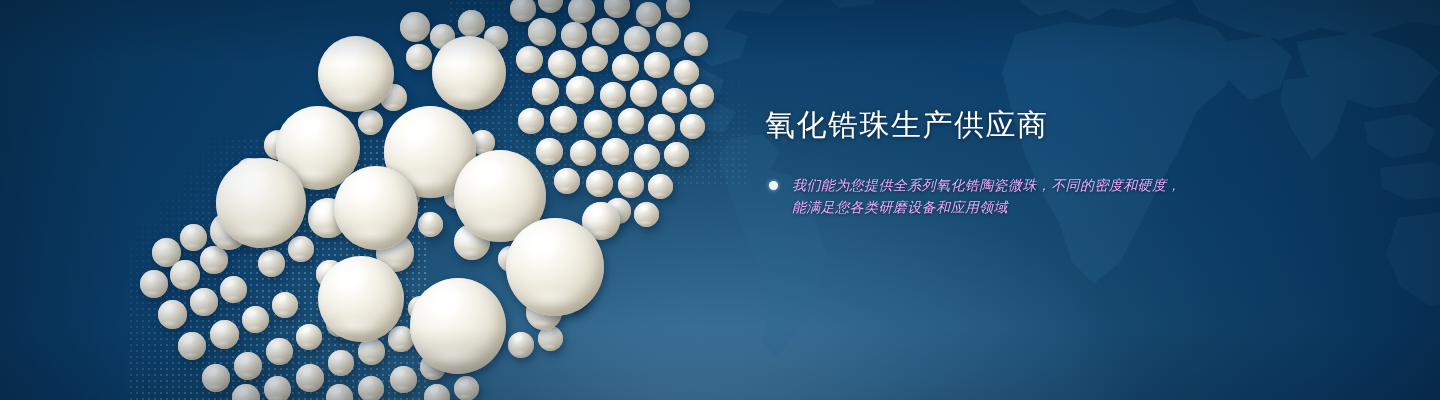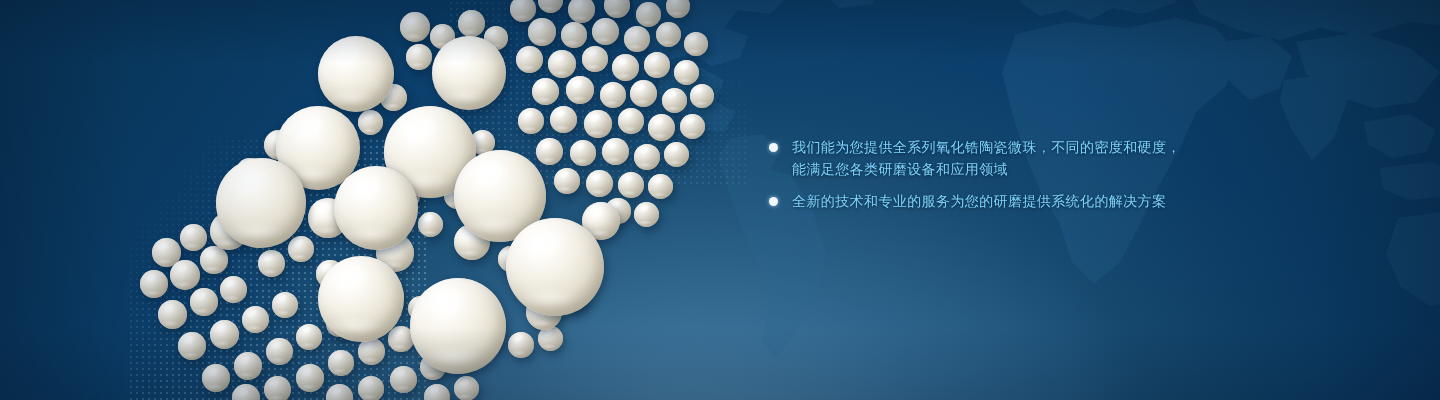"氧化锆珠生产供应商" h1.headline { html: none -> <h1>氧化锆珠生产供应商</h1> }
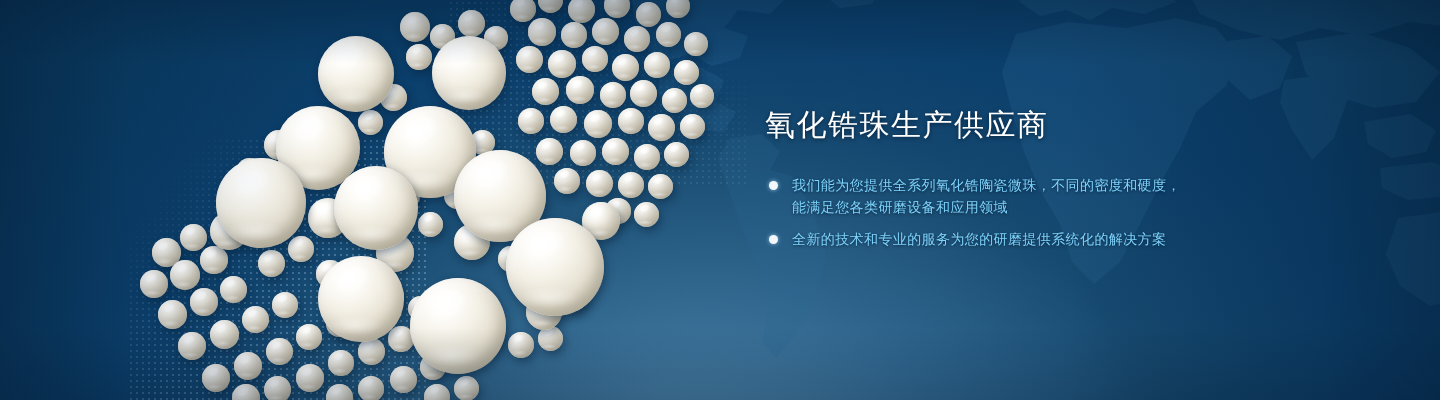"我们能为您提供全系列氧化锆陶瓷微珠，不同的密度和硬度，" .bullet { color: #7dd3fc -> #f0abfc; font-style: none -> italic }
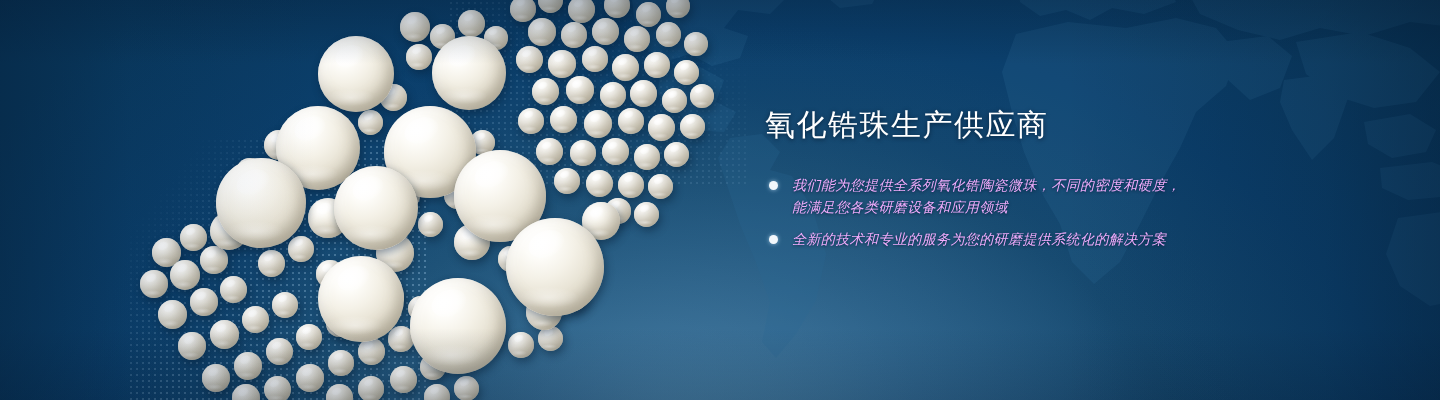"全新的技术和专业的服务为您的研磨提供系统化的解决方案" li.bullet { html: <li> <span></span> <span>全新的技术和专业的服务为您的研磨提供系统化的解决方案</span> </li> -> none }
